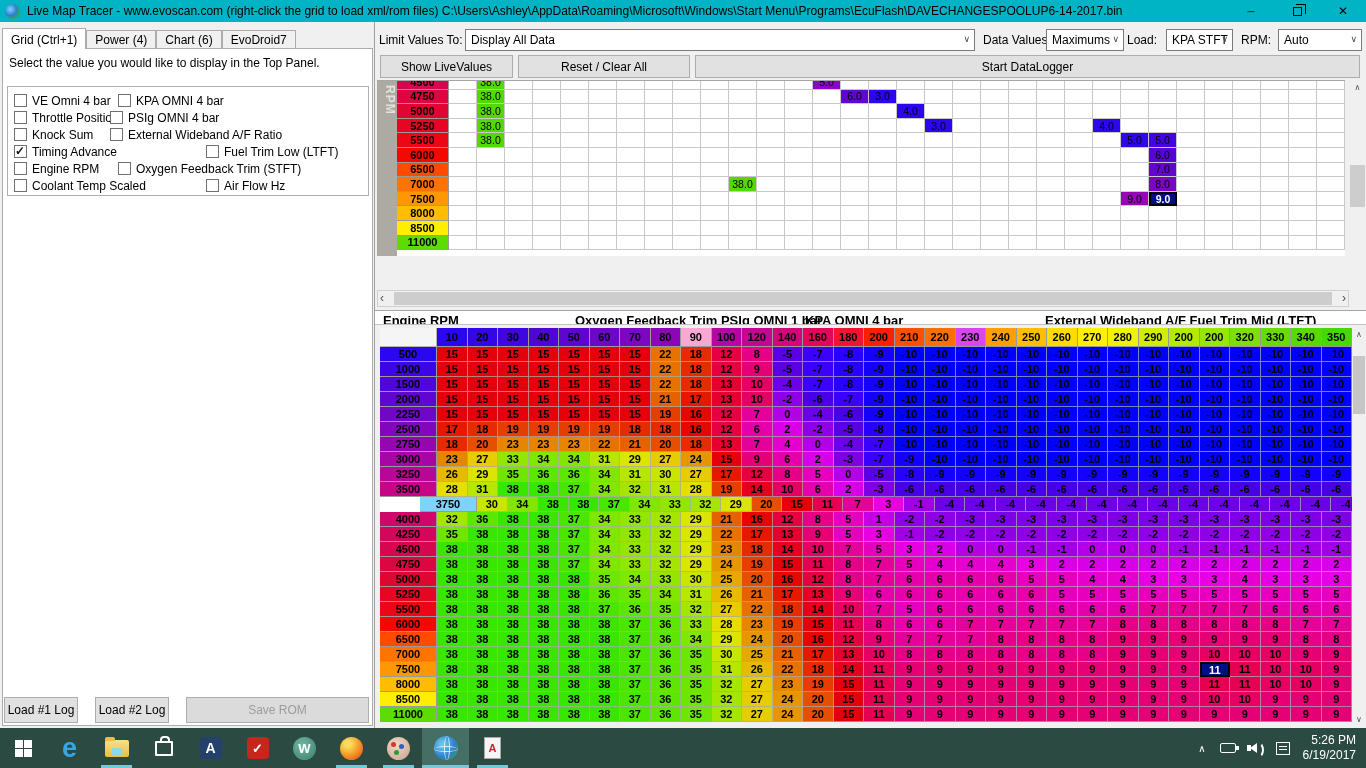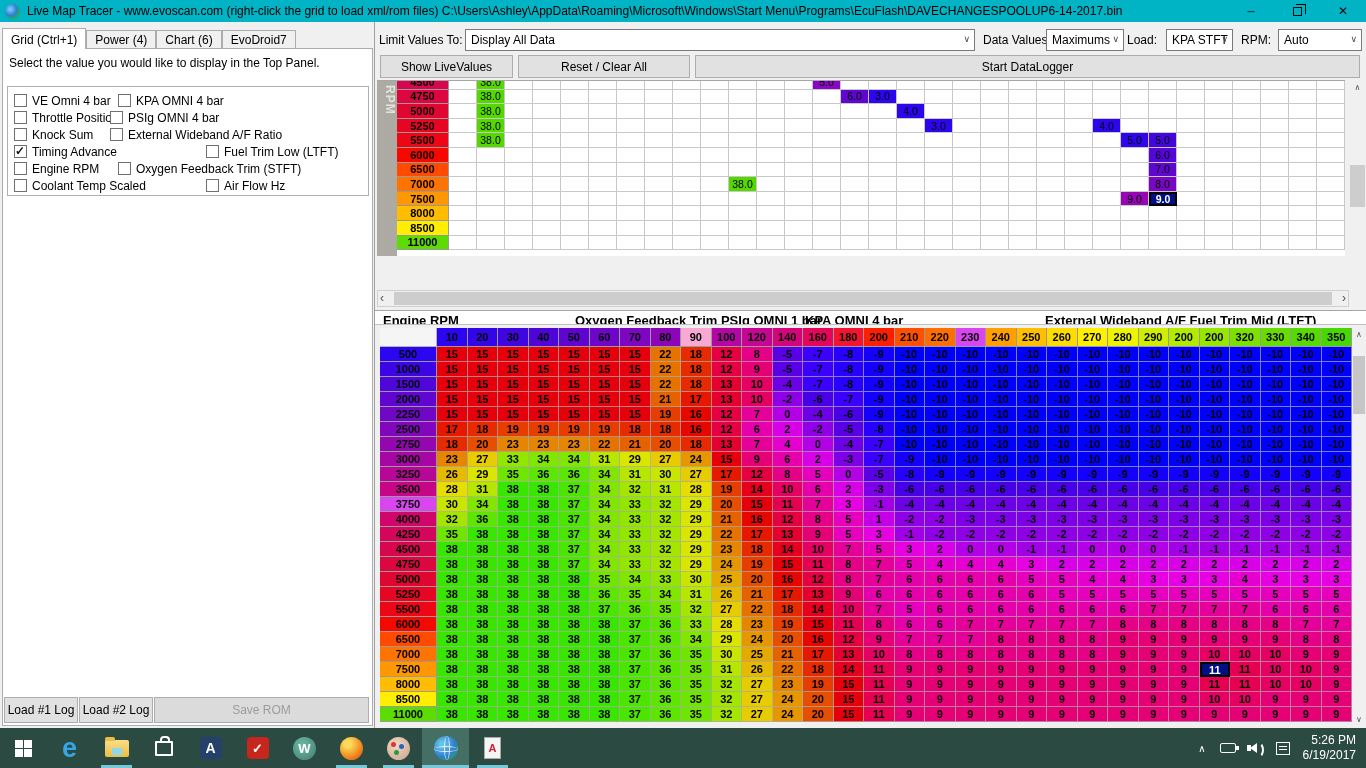"3750" div.bg-rowhead { background: #d946ef -> #7dd3fc; margin-left: none -> 40px }
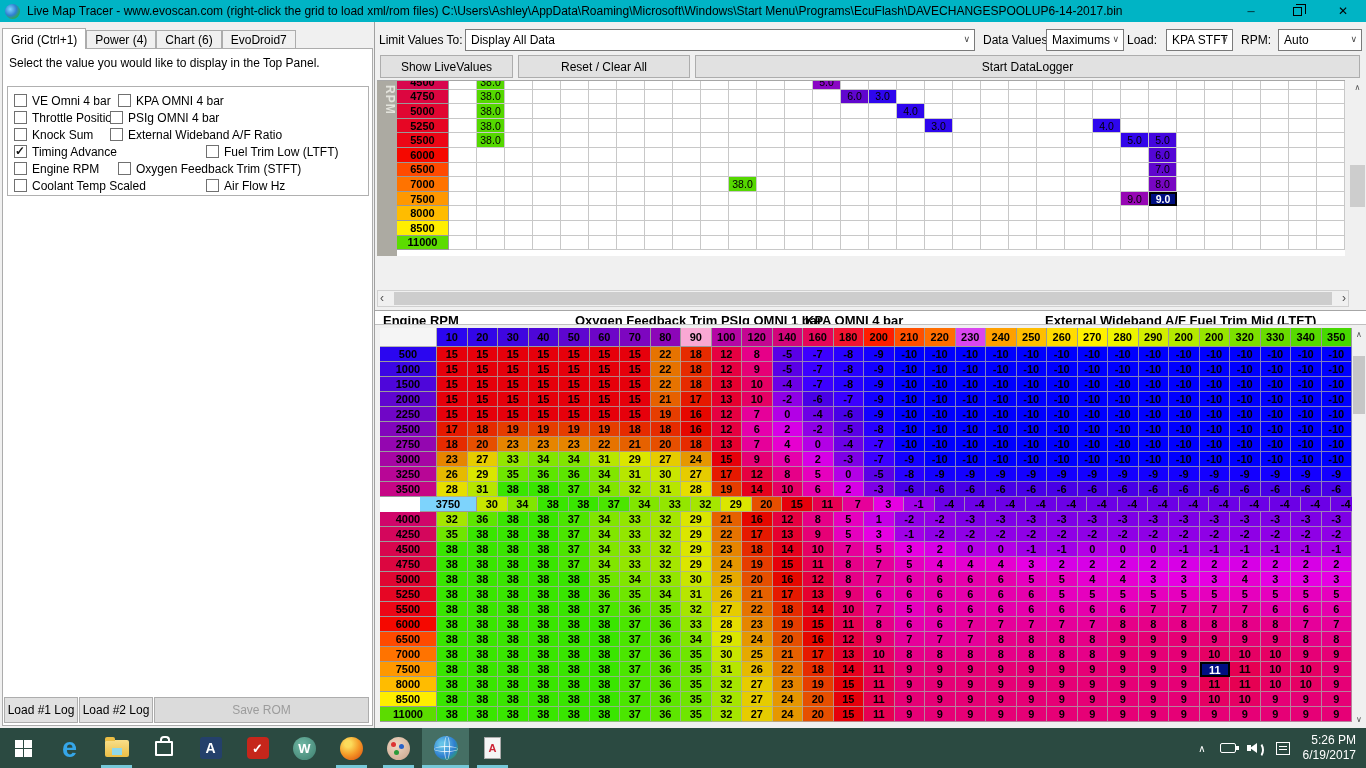"Load #1 Log" #load1-btn,#load2-btn { margin-right: 1px -> 17px }
